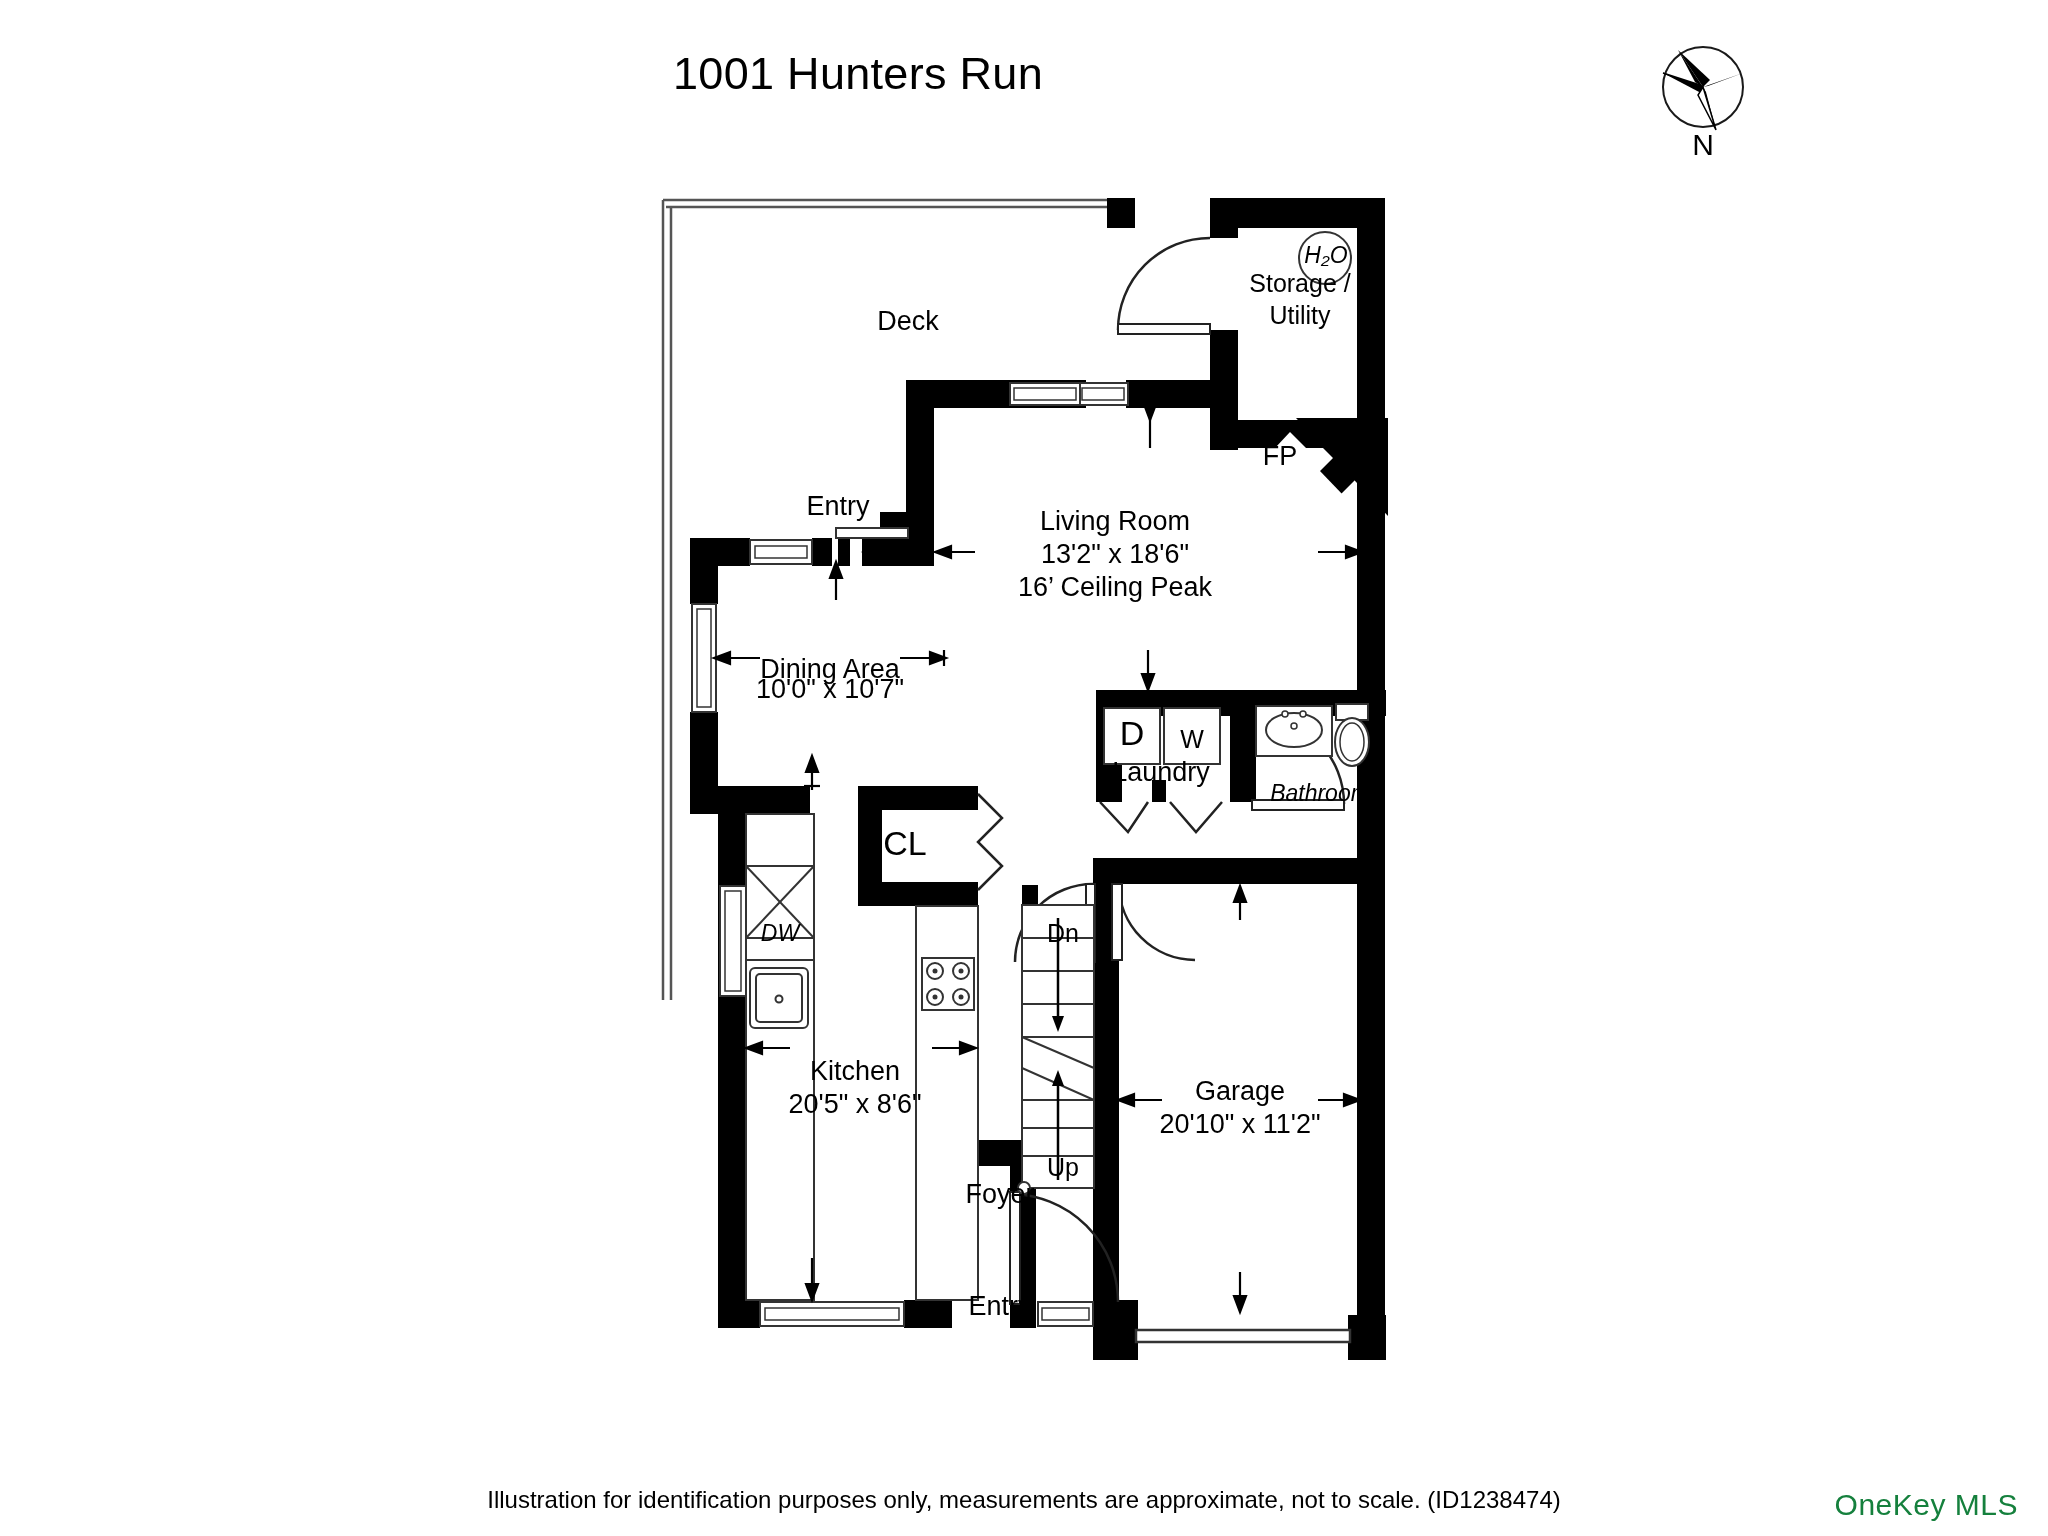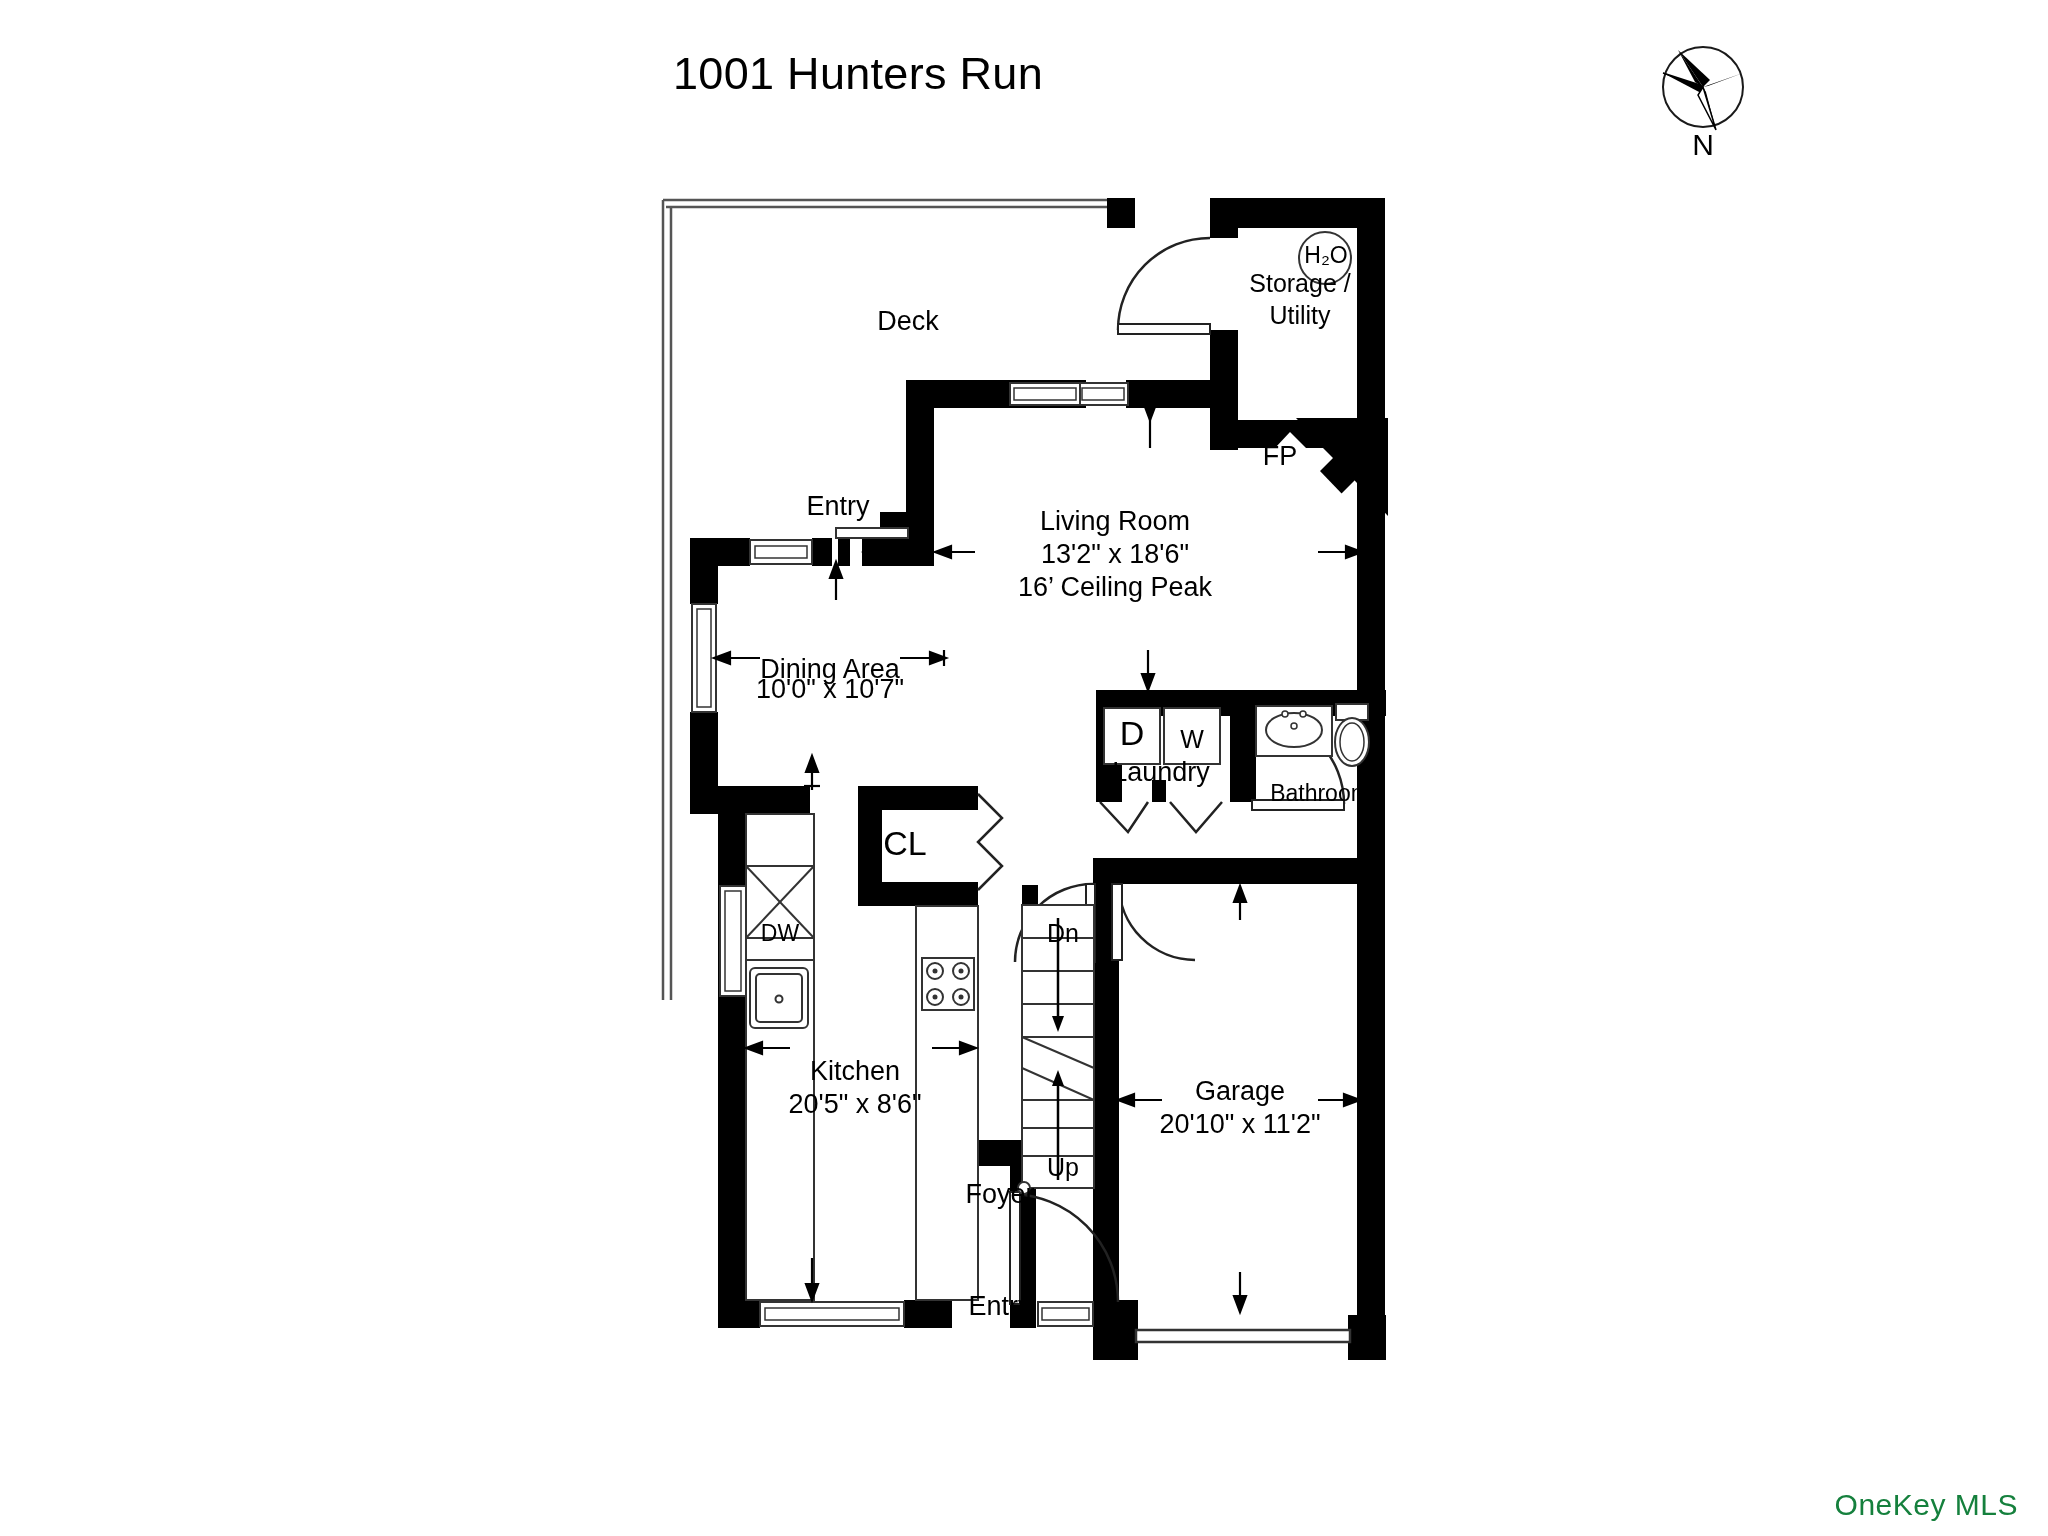"H₂O" .lbl.small { font-style: none -> italic }
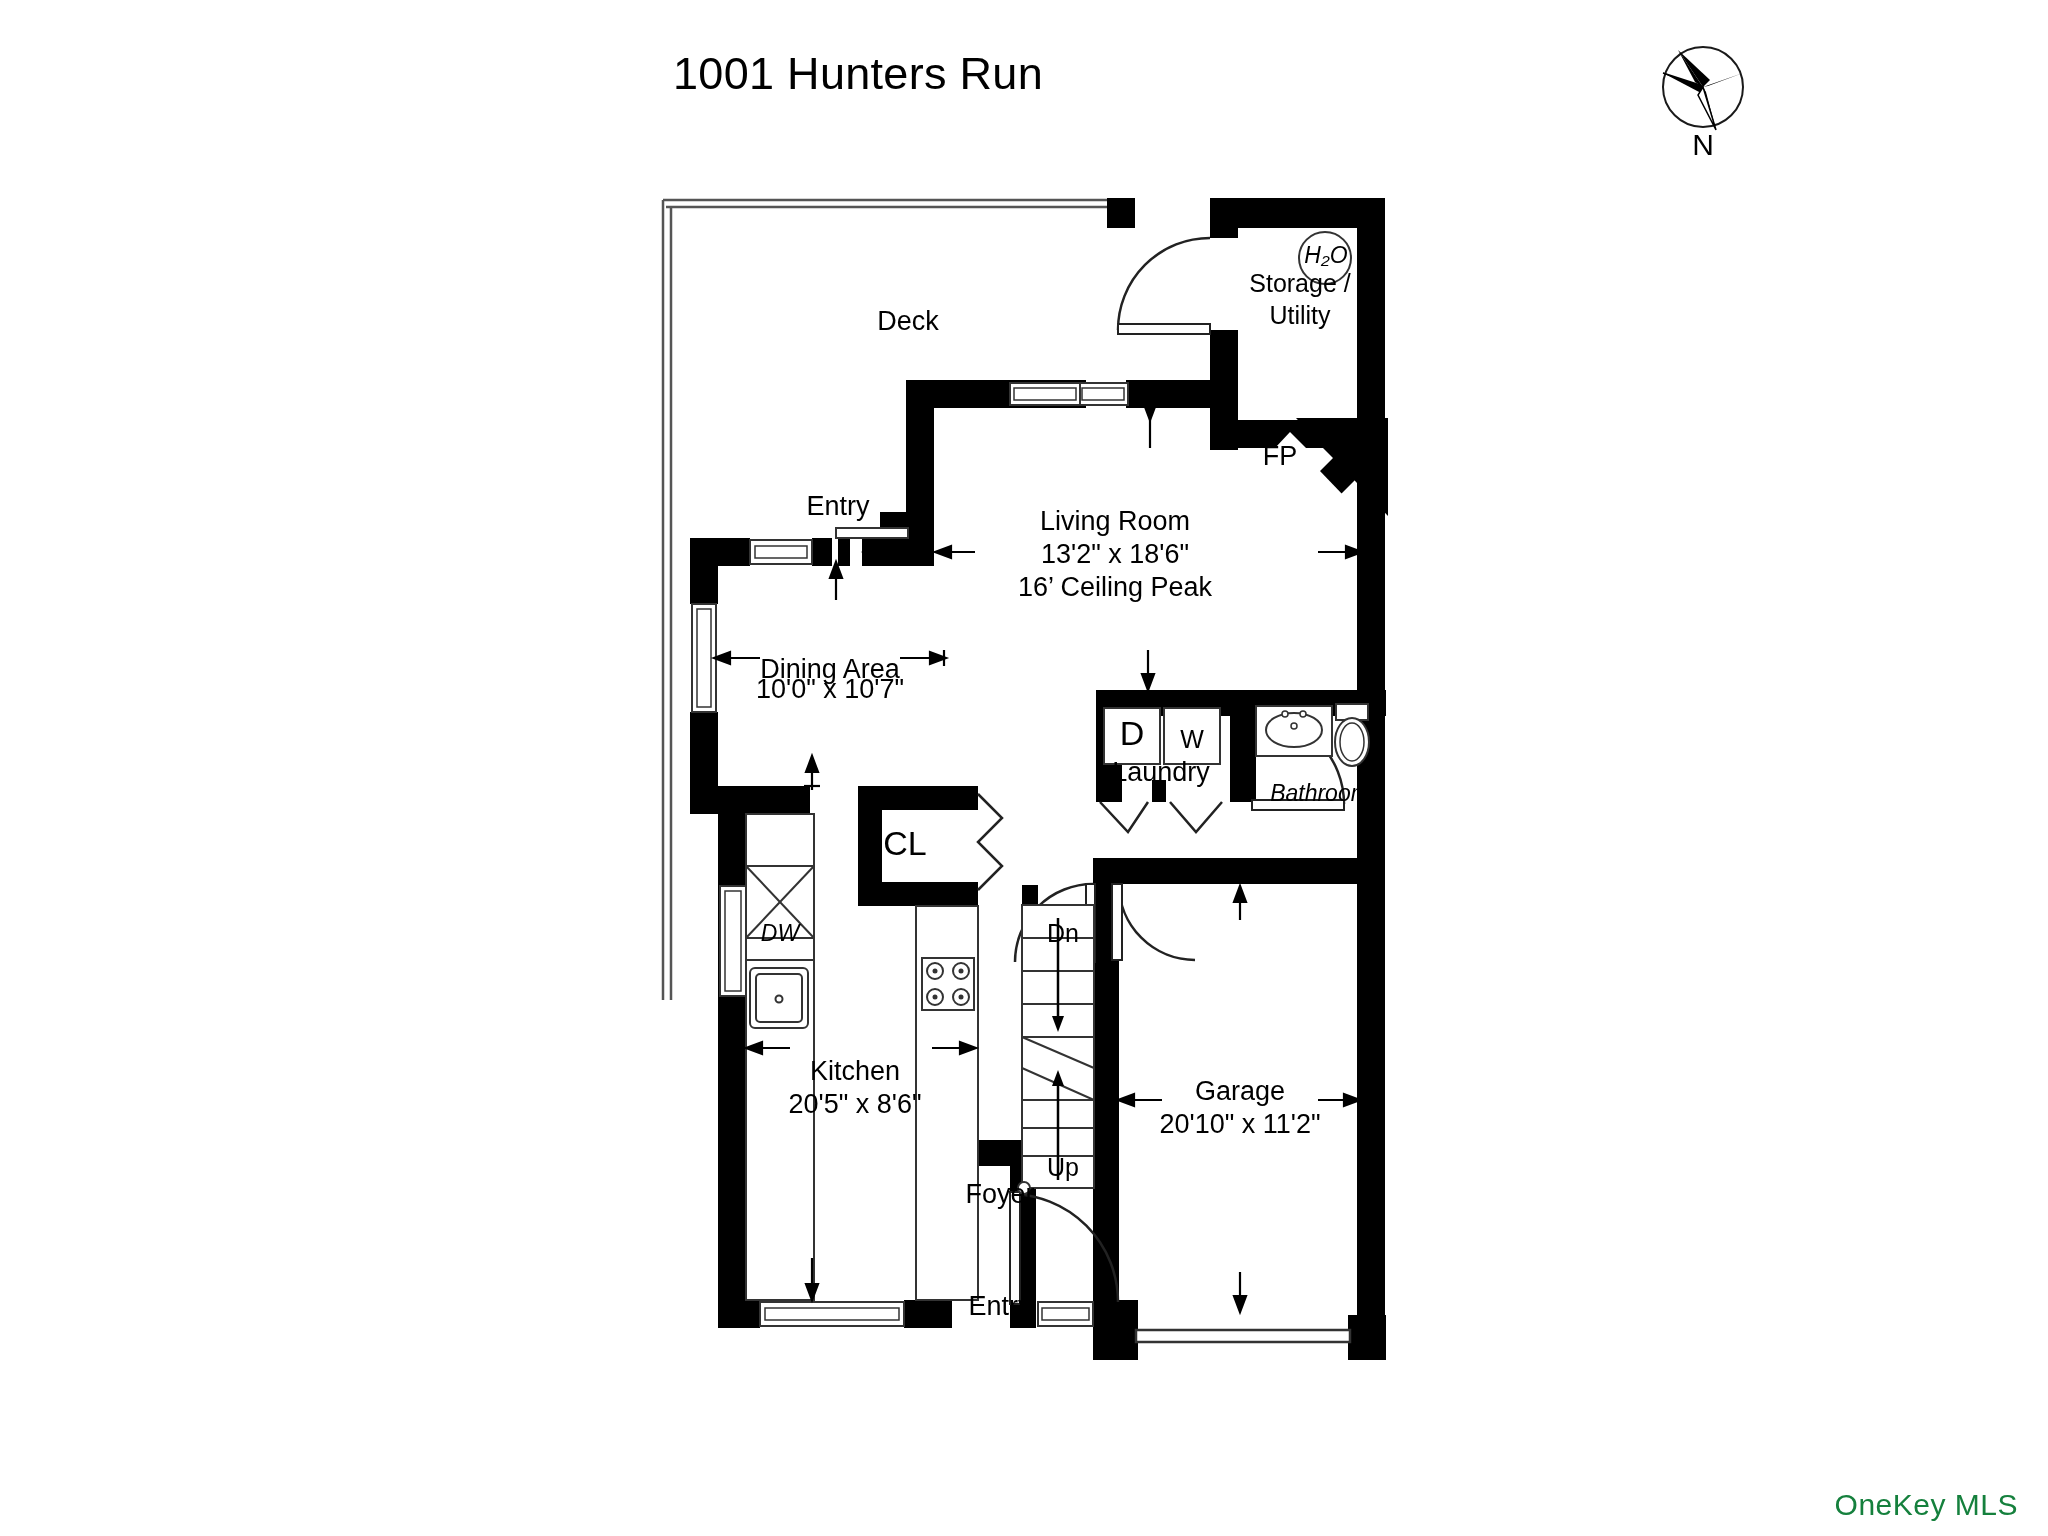"Illustration for identification purposes" div.footer { html: none -> <div>Illustration for identification purposes only, measurements are approximate, not to scale. (ID1238474)</div> }
